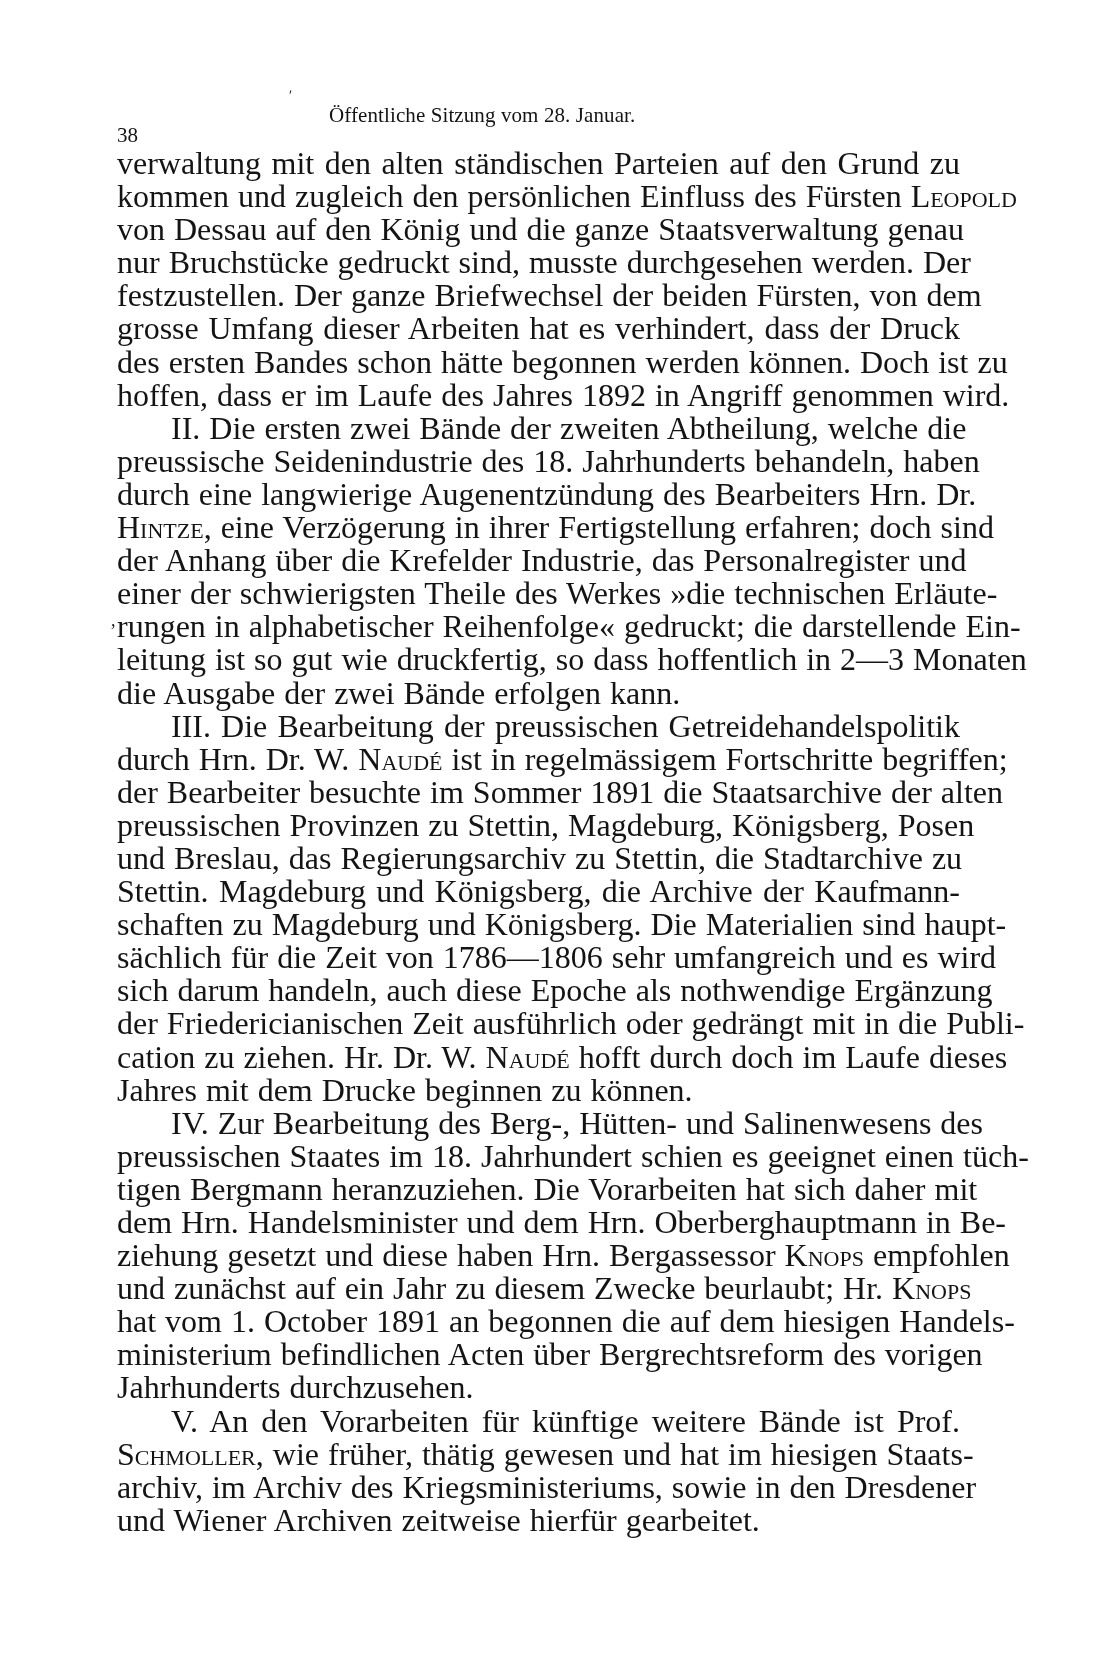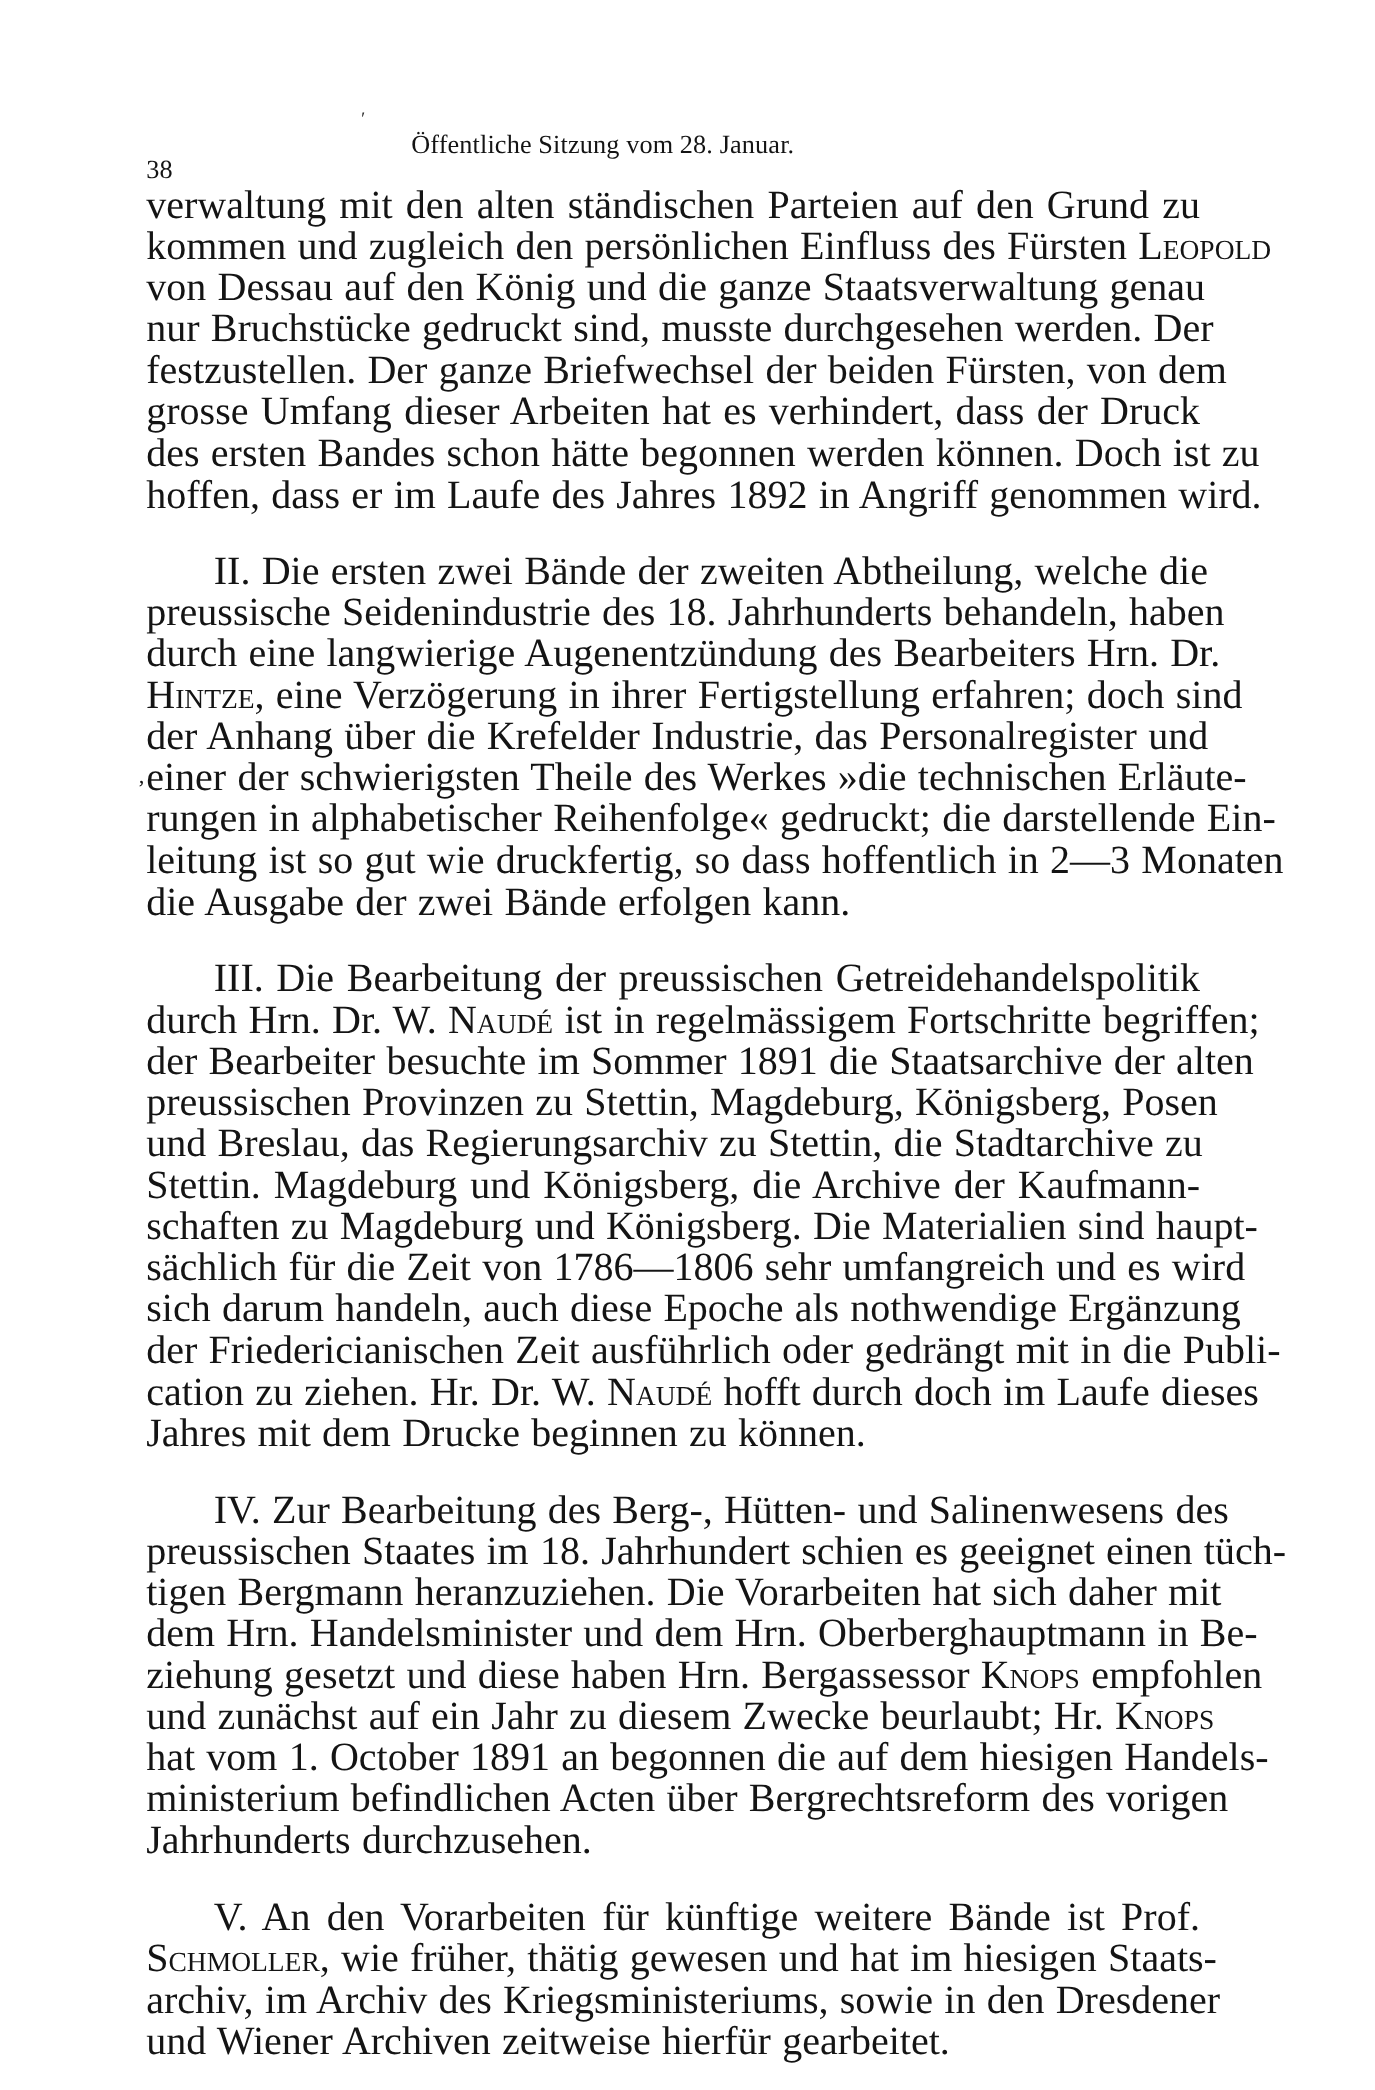"II. Die ersten zwei Bände" .line.indent { margin-top: 28px -> none }
